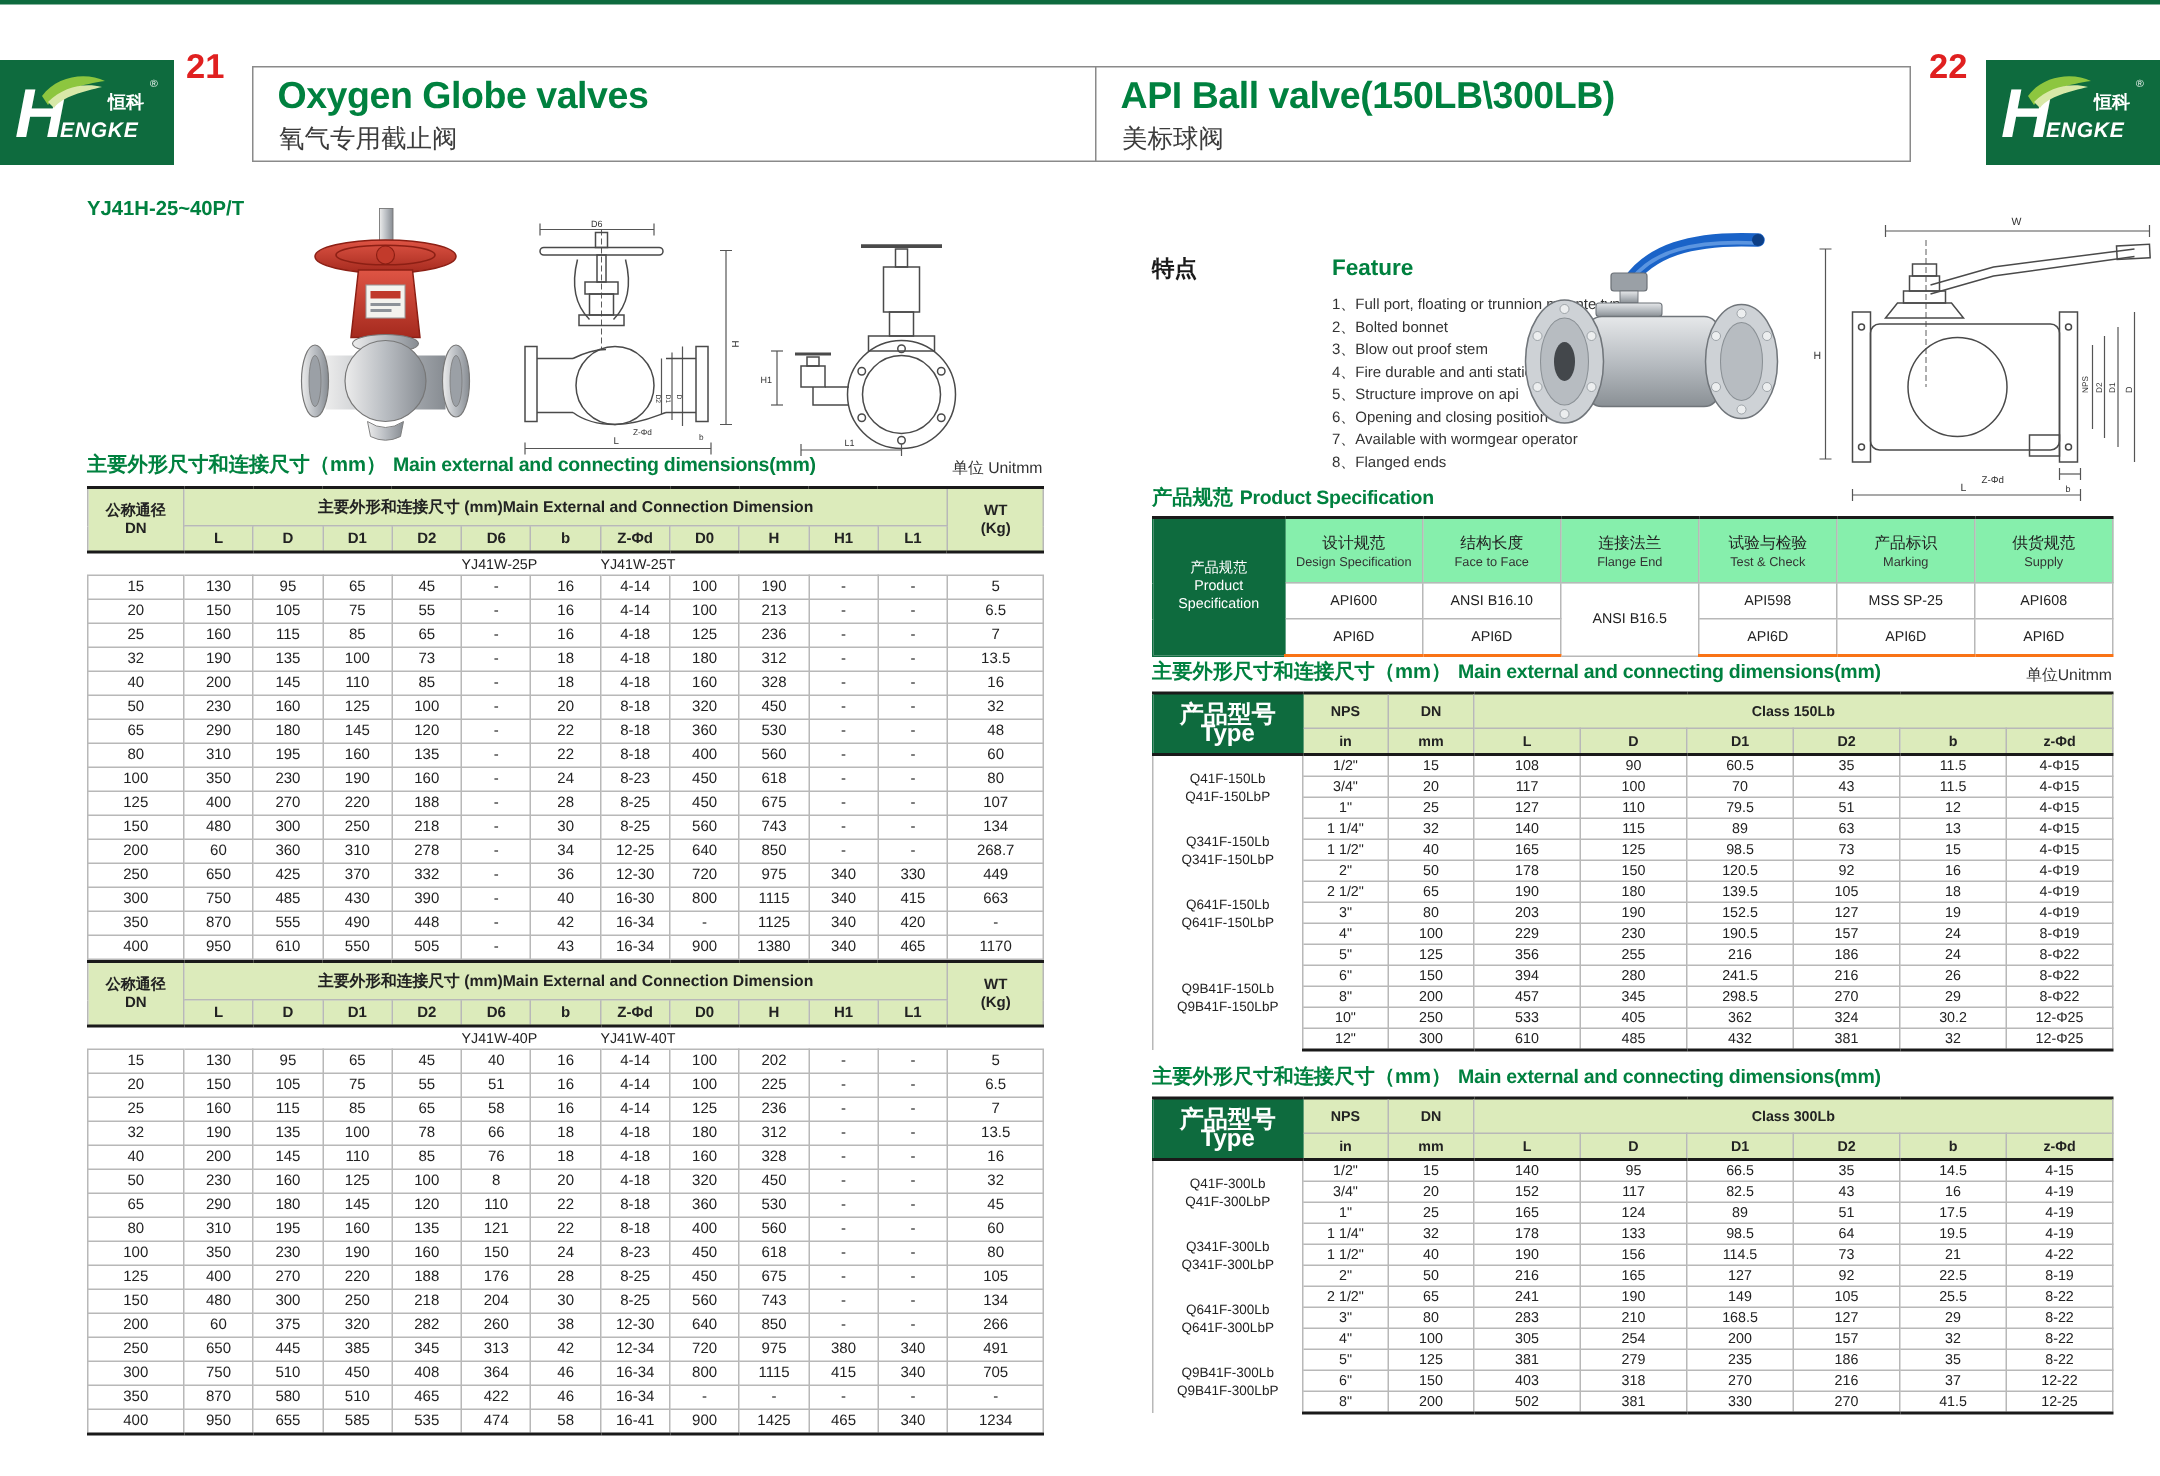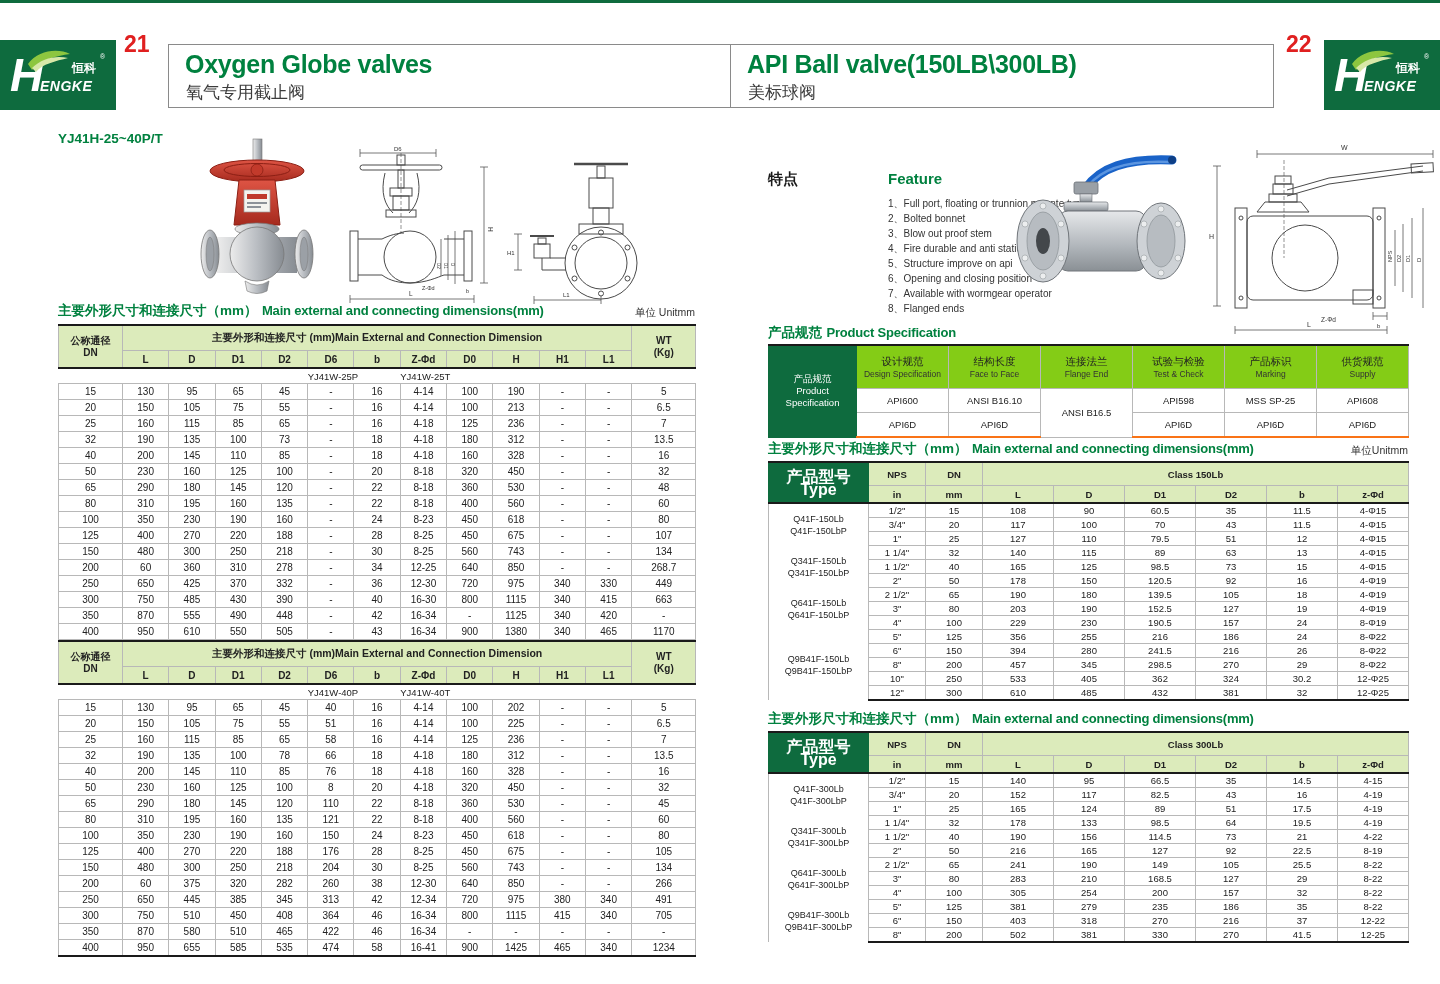"设计规范" .spec th { background: #84cc16 -> #86efac }
